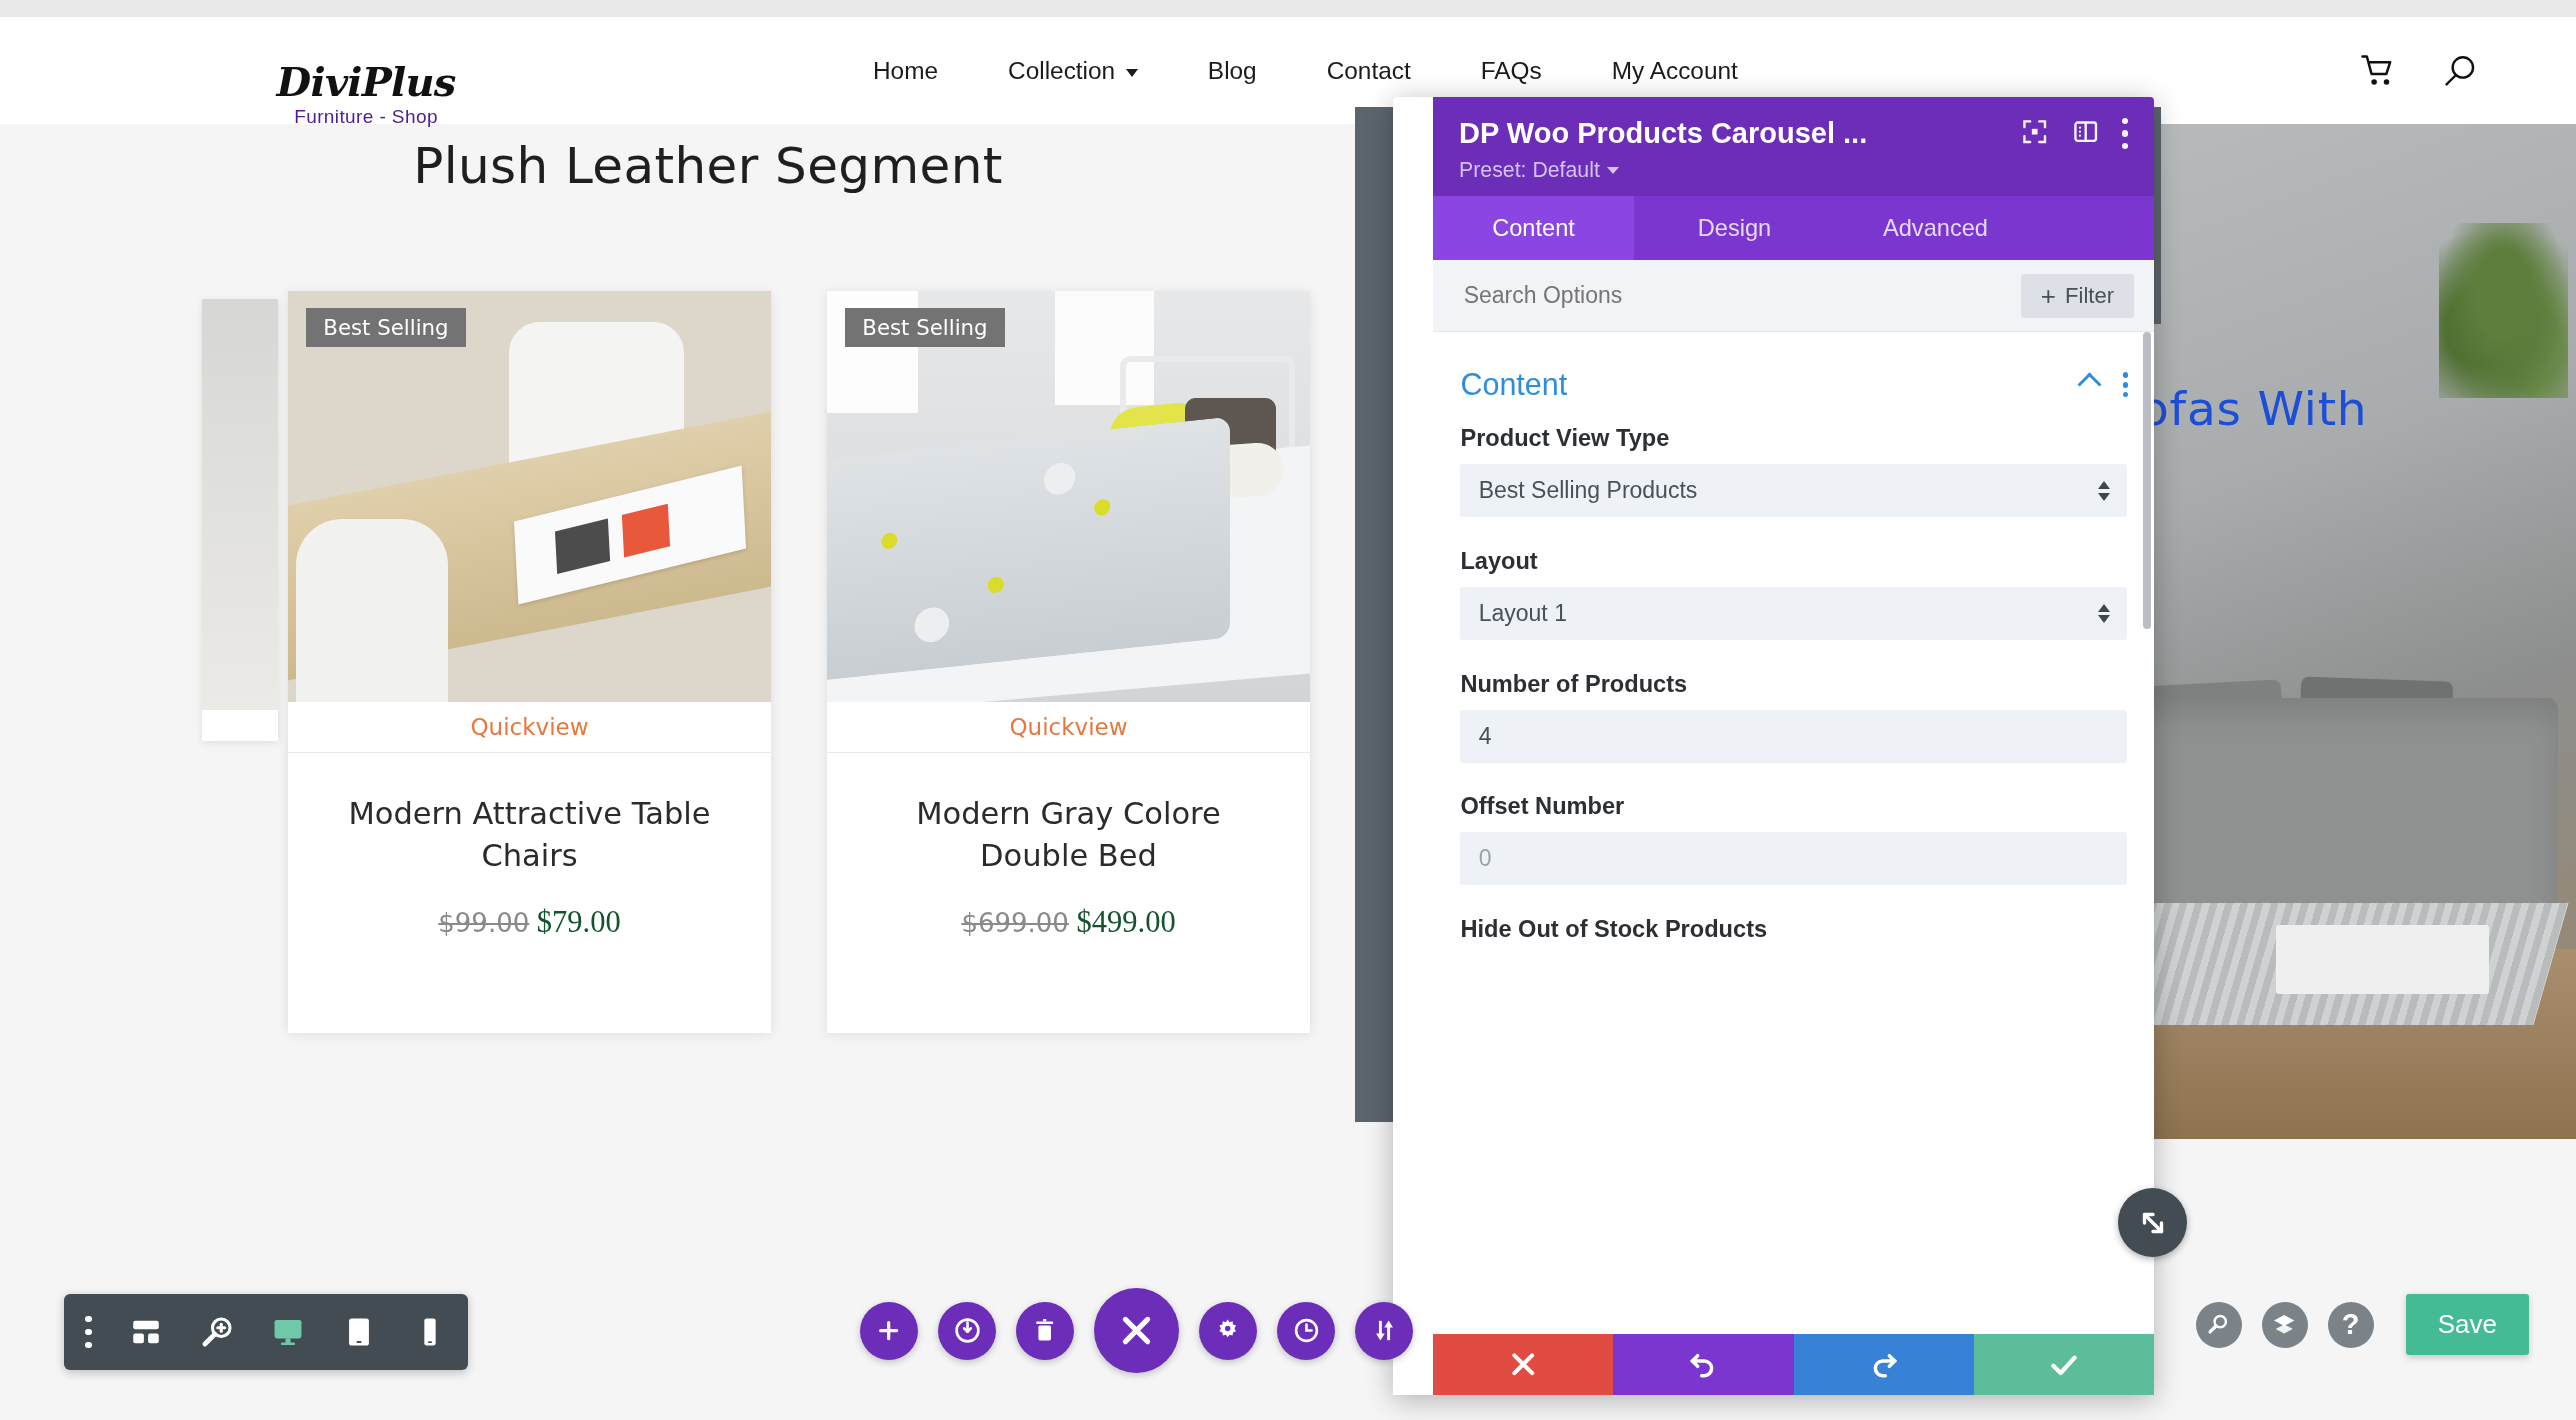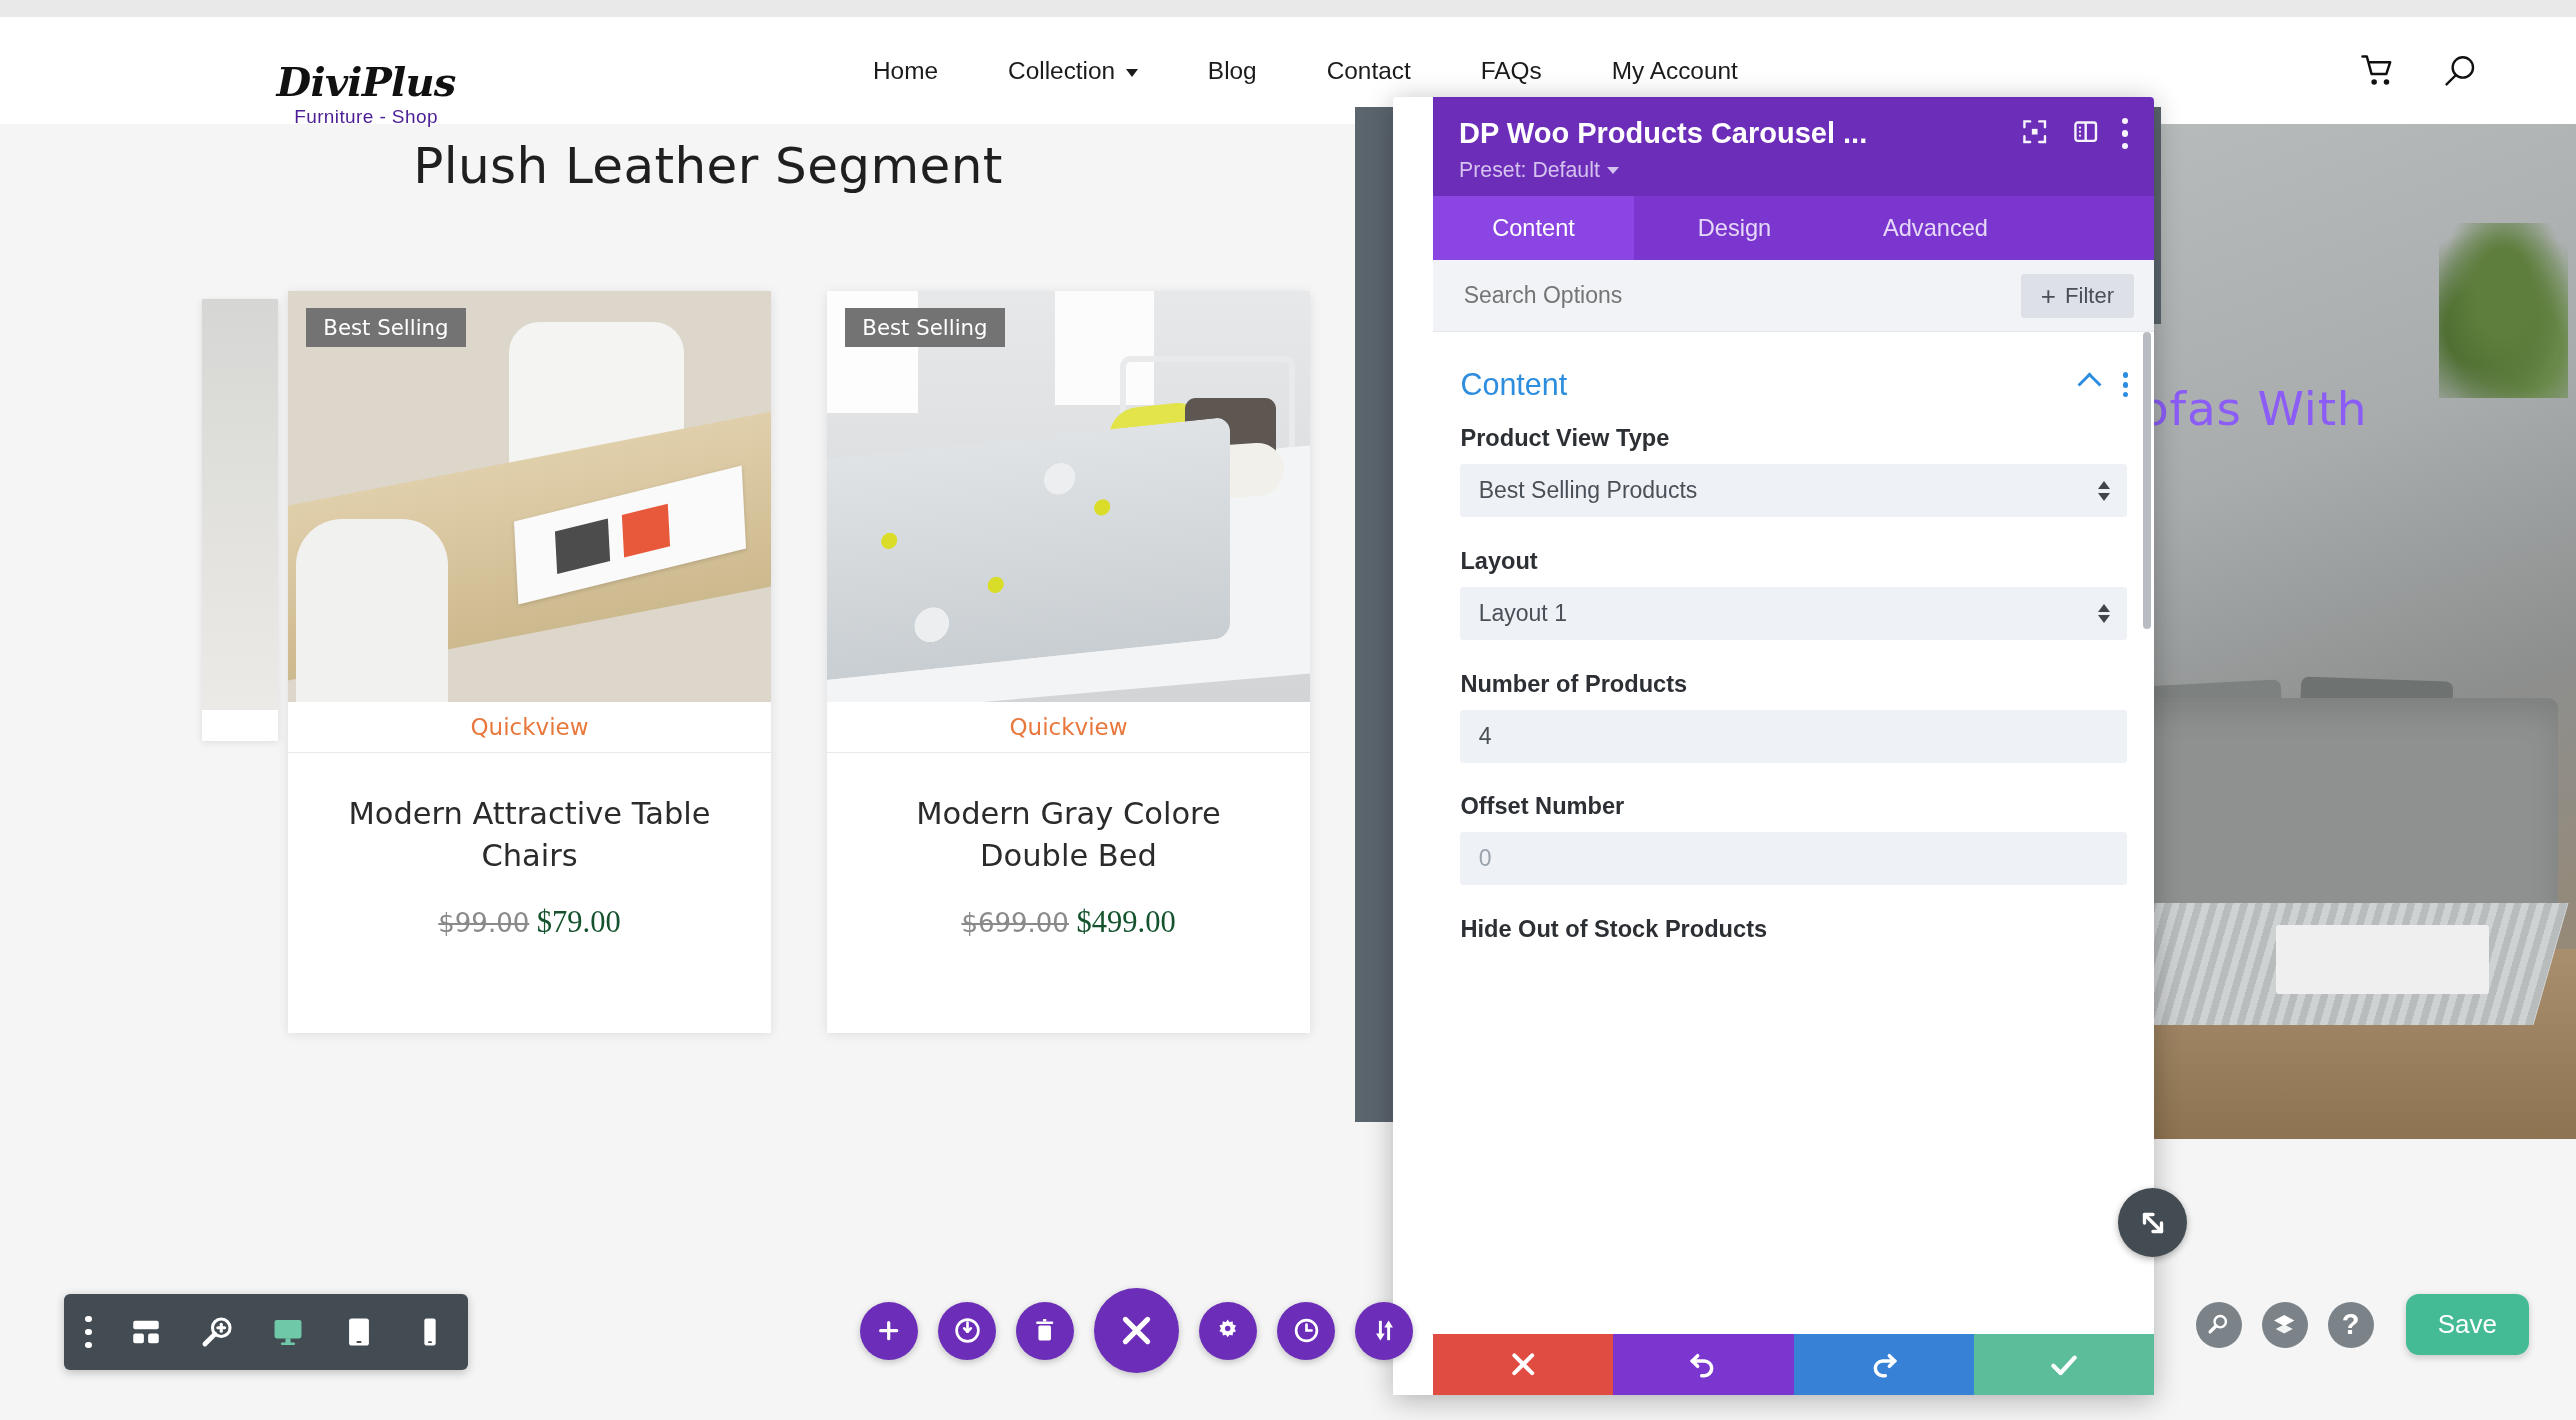"ofas With" .hero-text { color: #8b5cf6 -> #1d4ed8 }
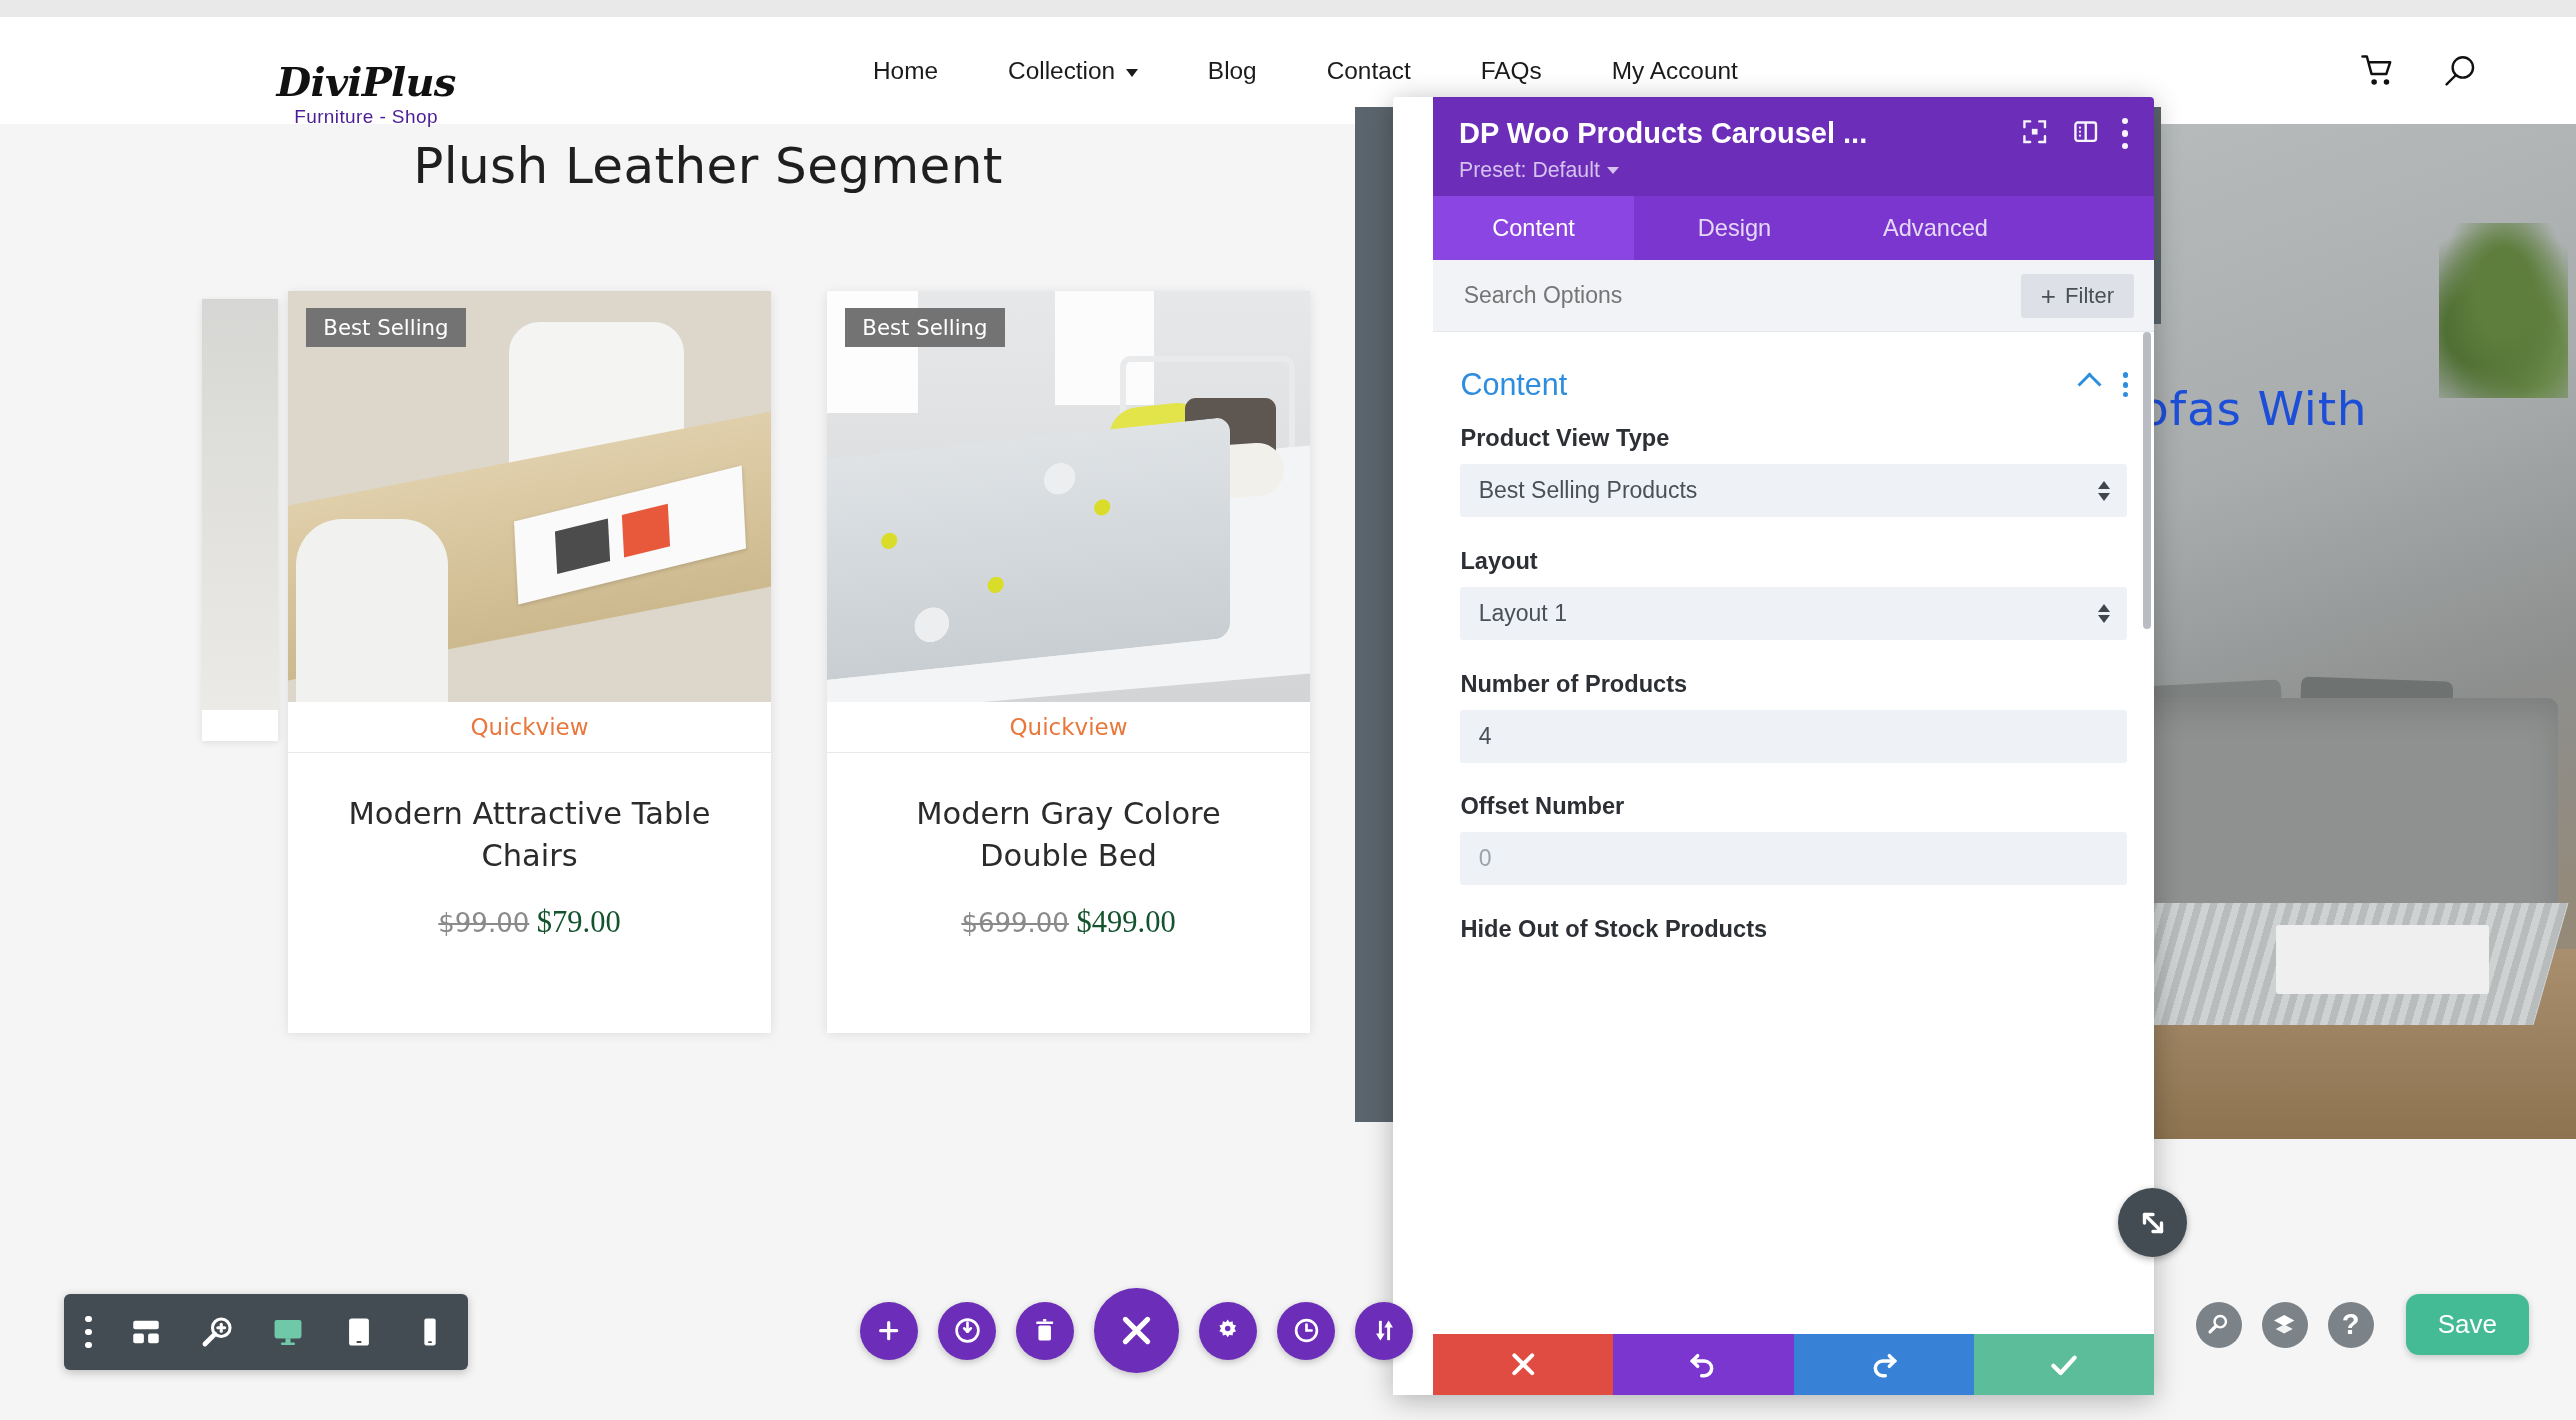"Save" .save-btn { border-radius: 13px -> 3px }
